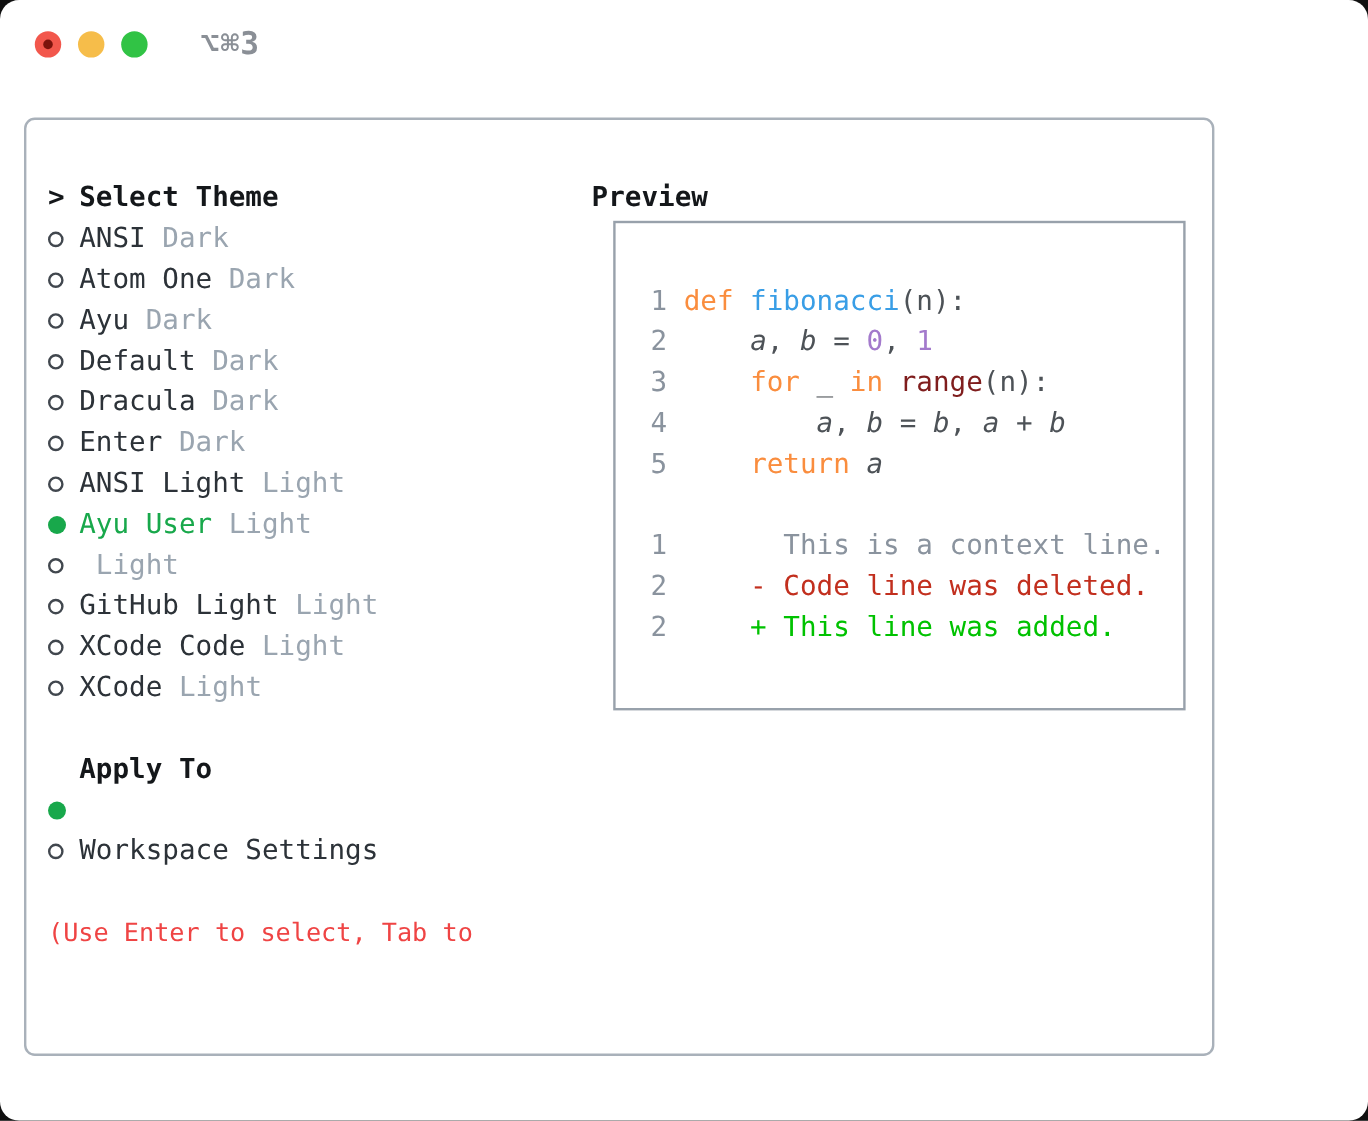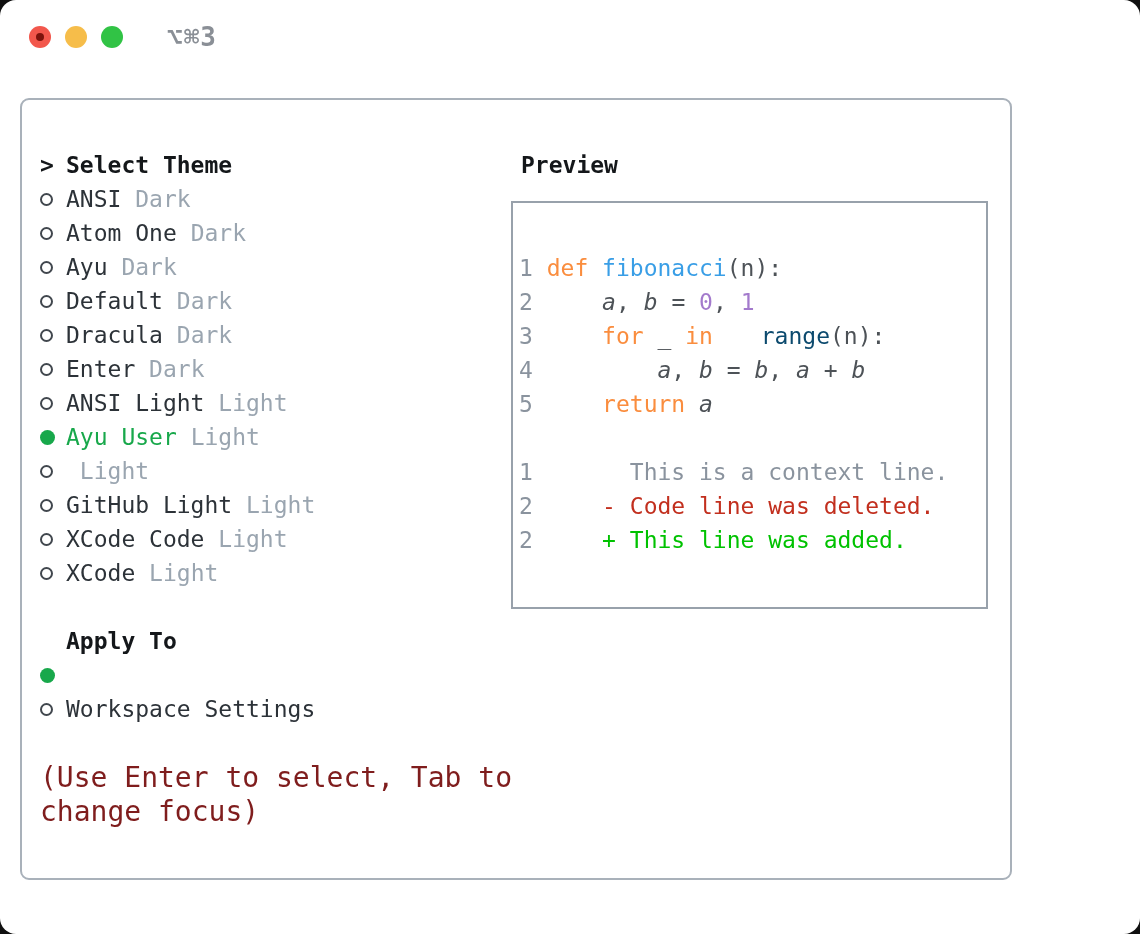"Preview" .preview-header { left: 499px -> 471px }
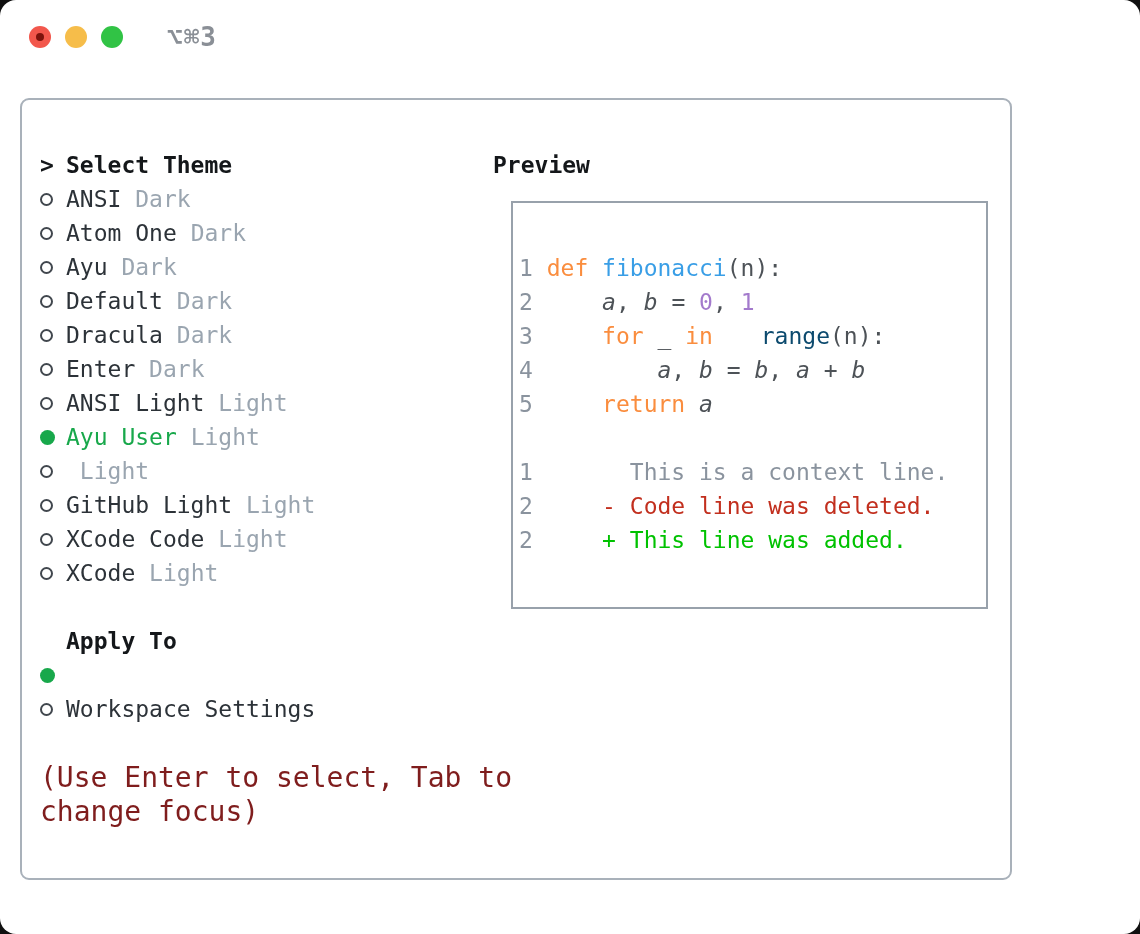"1 def fibonacci(n):" .preview-box { padding-left: none -> 23px; top: 101px -> 84px }
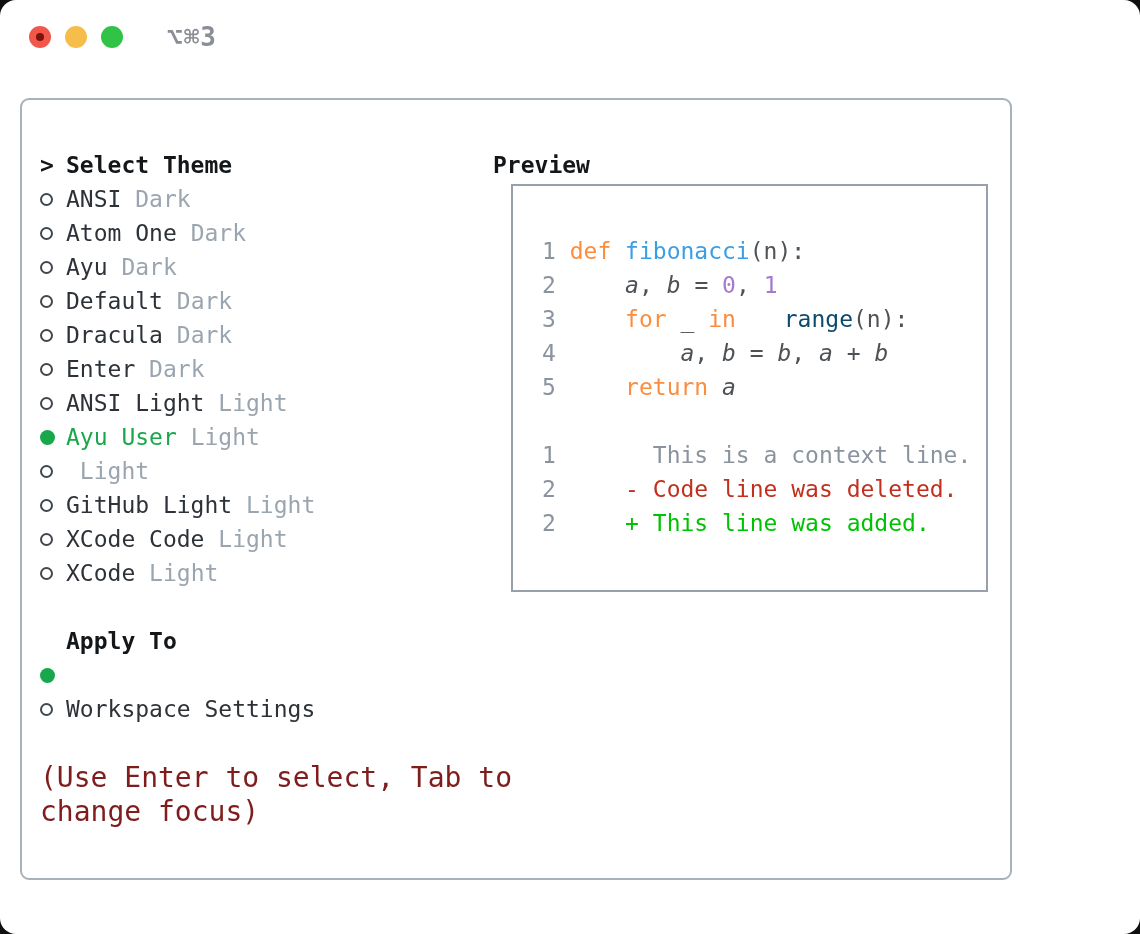"range" .tk-rng { color: #0c4a6e -> #7f1d1d; margin-left: 34px -> none }
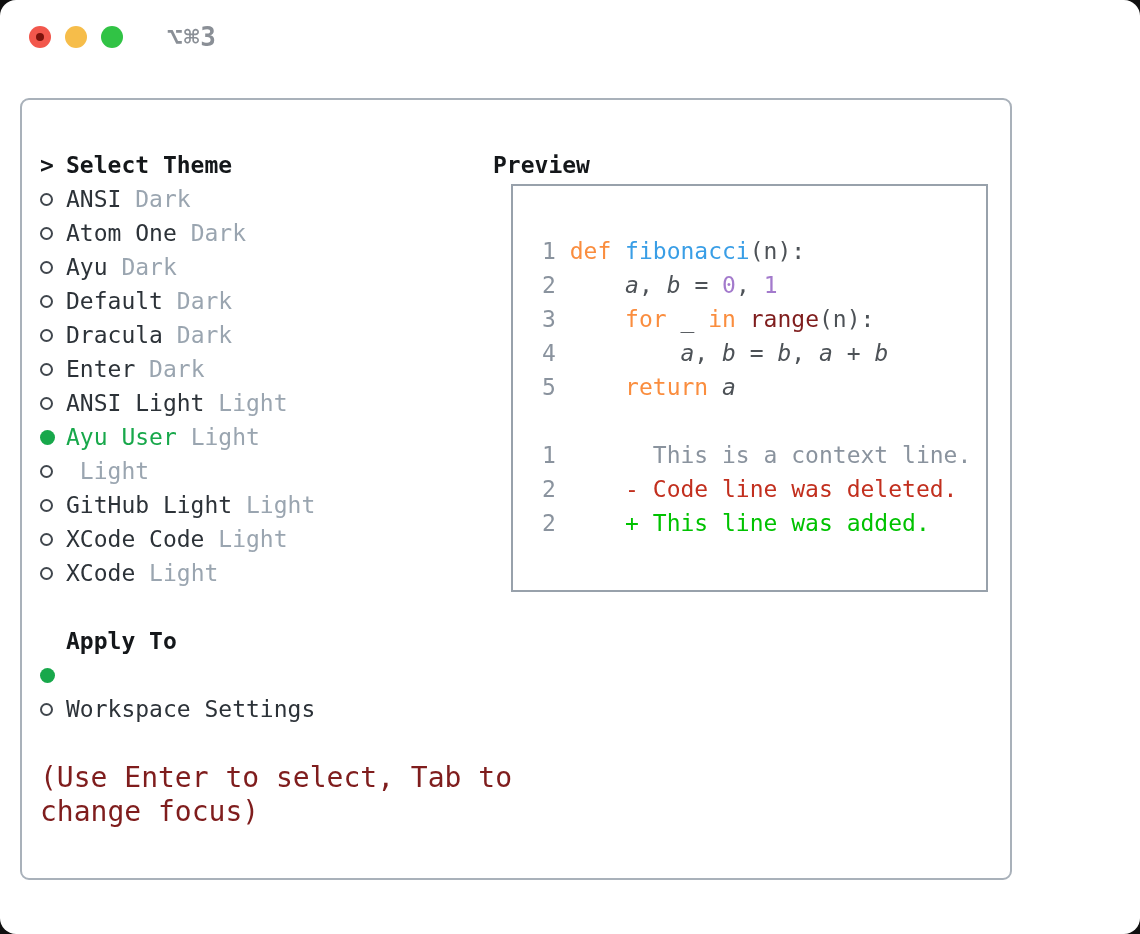"(Use Enter to select, Tab" .help-line { color: #7f1d1d -> #ef4444; font-size: 28px -> 21px }
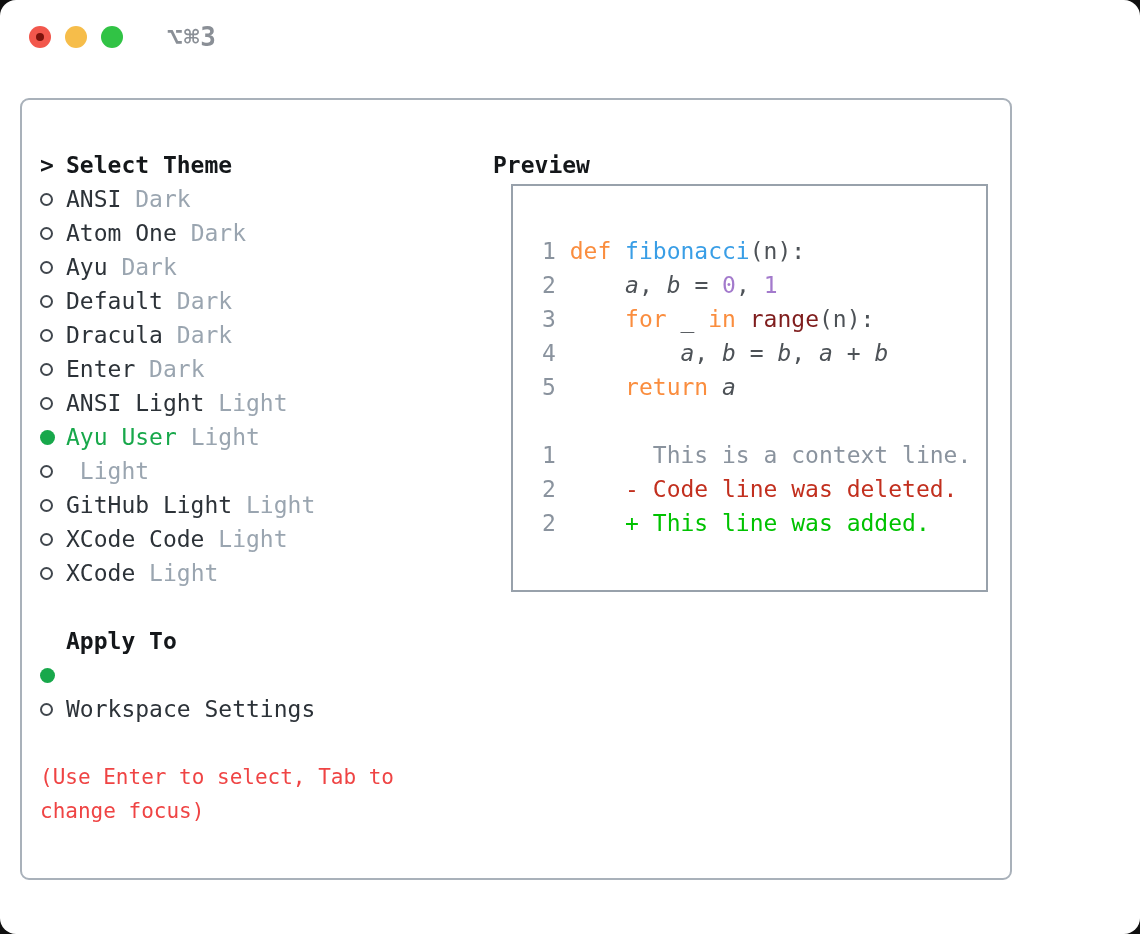"change focus)" div.help-line { html: <div>change focus)</div> -> none }
